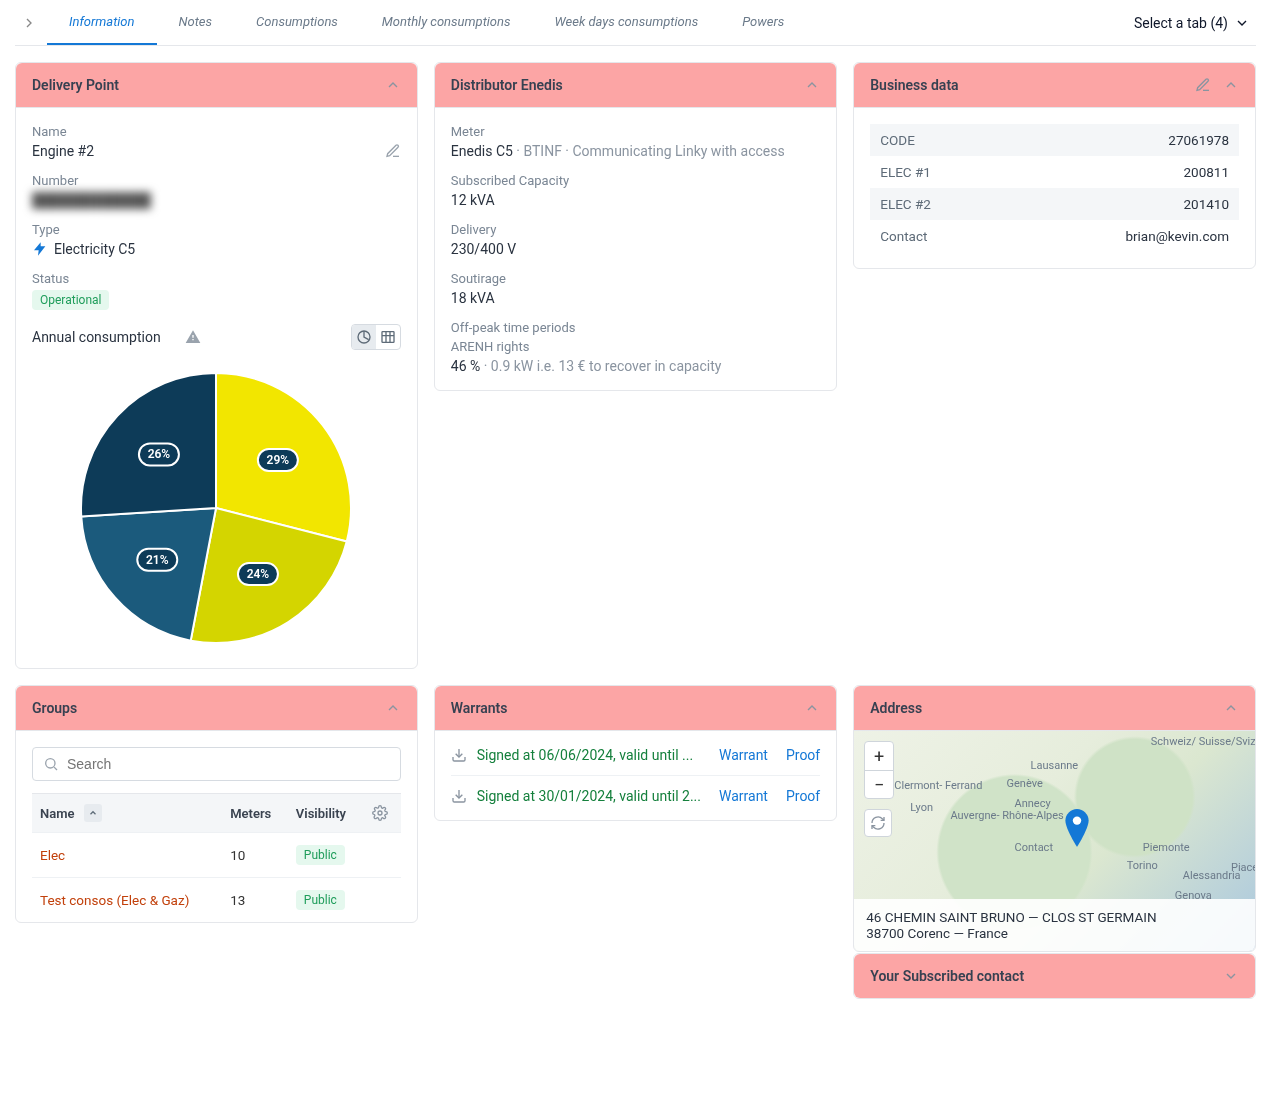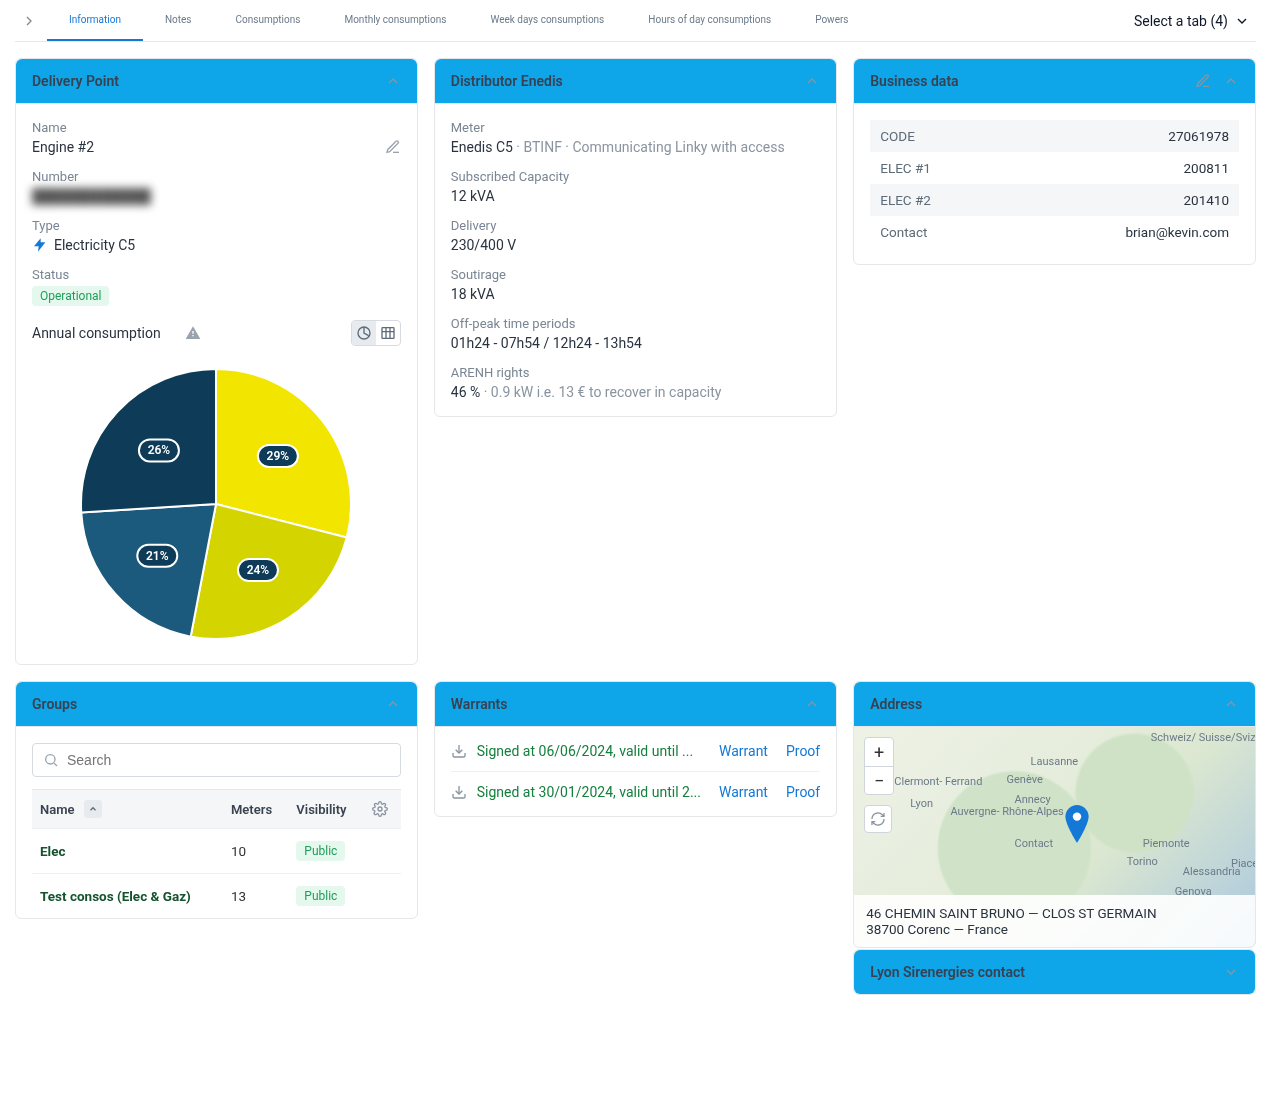"Information" .tab { font-size: 10px -> 13px; font-style: none -> italic }
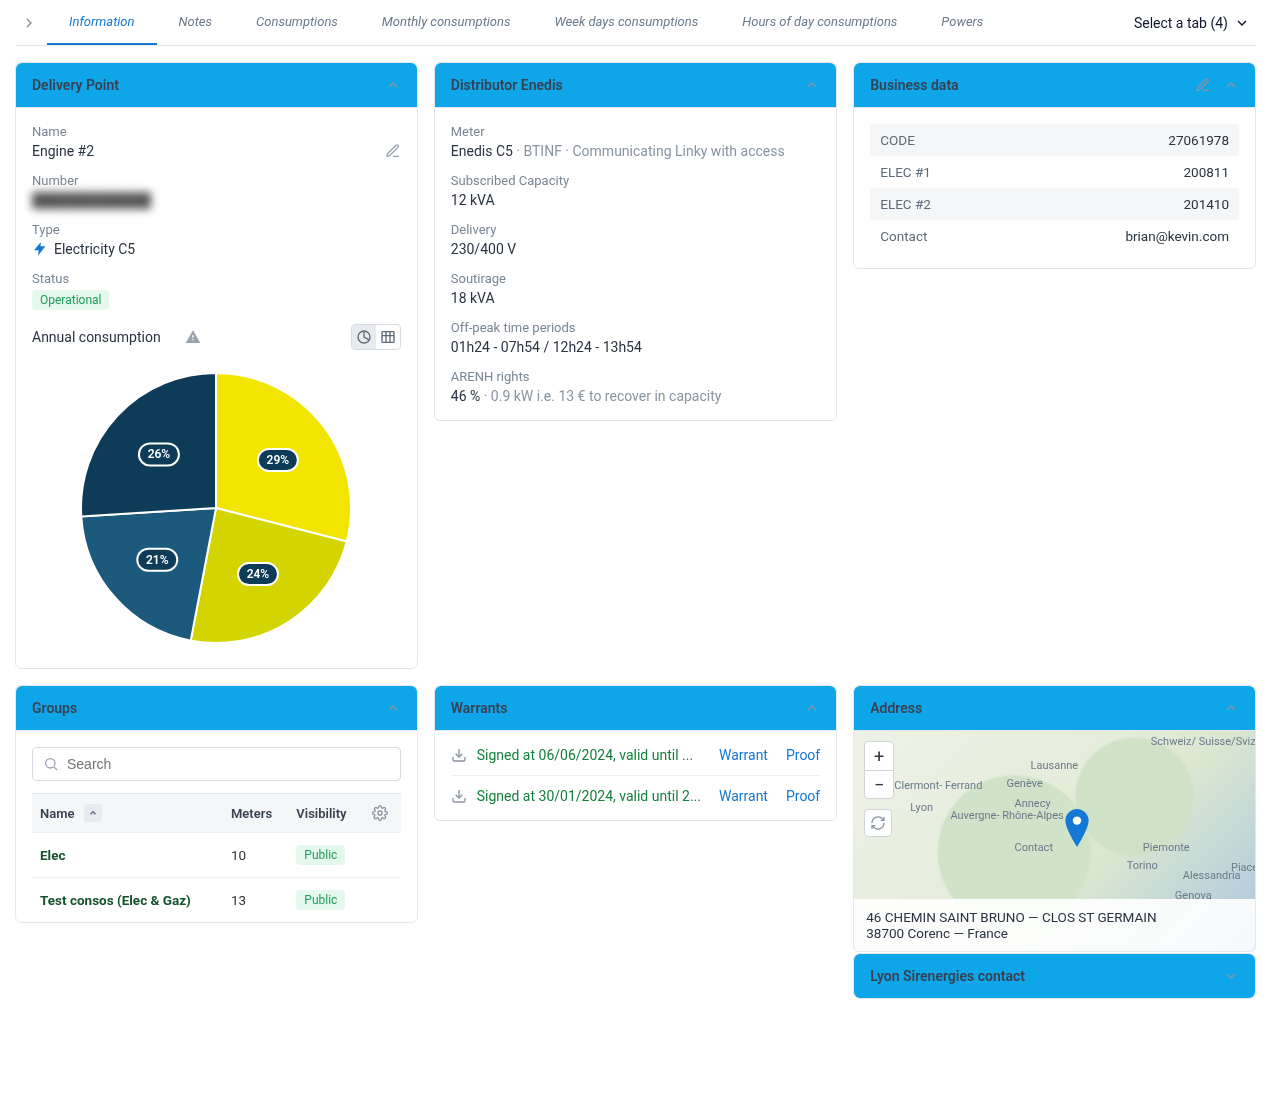"Hours of day consumptions" div.tab { html: <div>Hours of day consumptions</div> -> none }
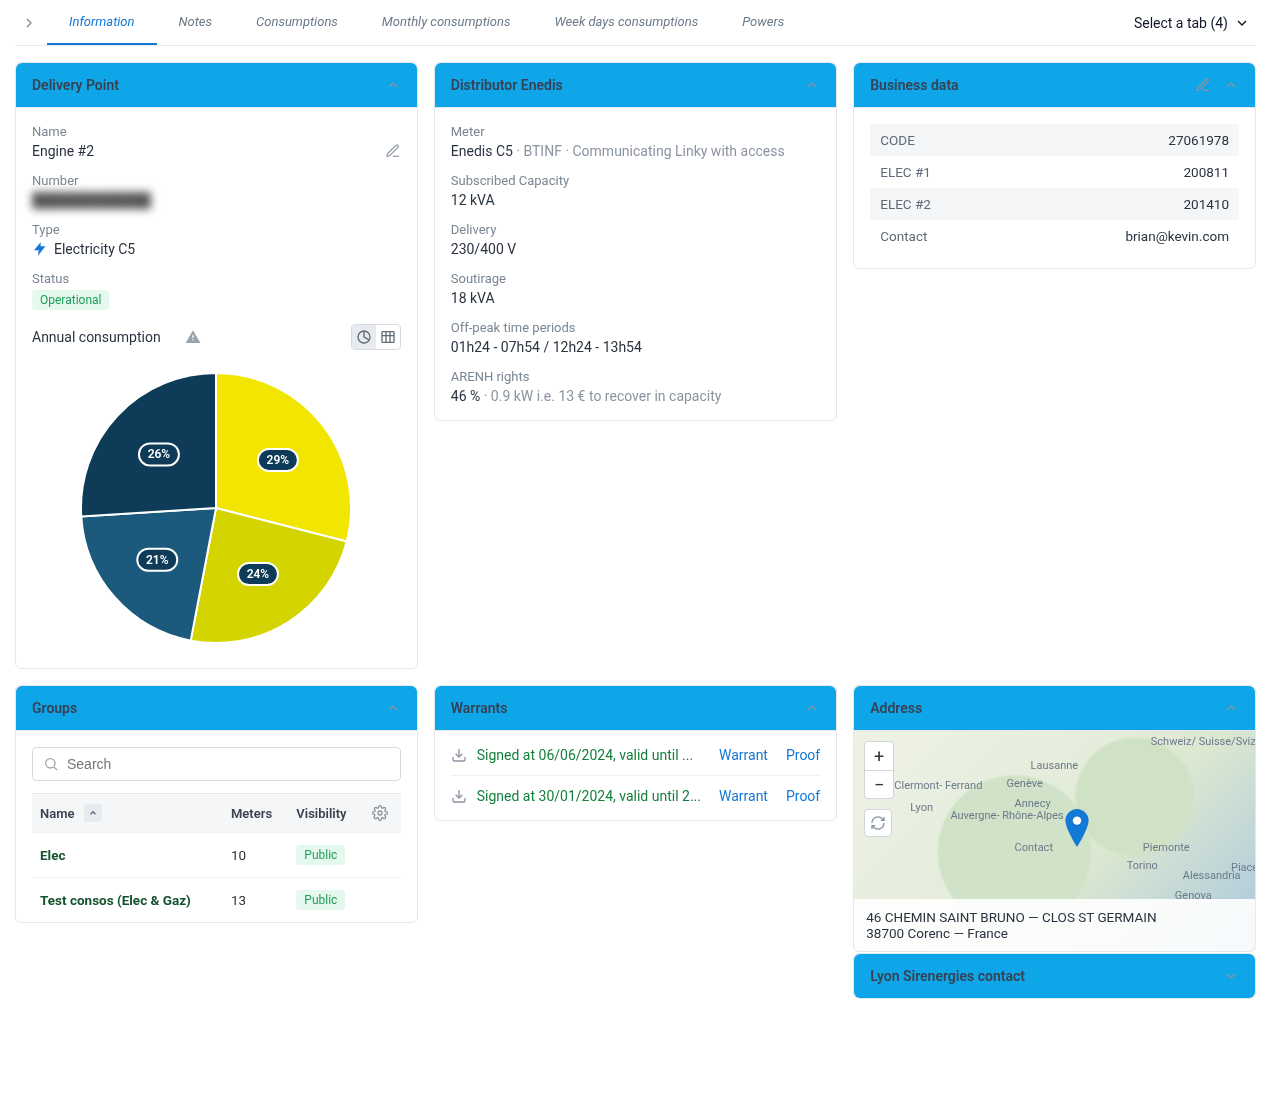"Delivery Point" .card-header { background: #0ea5e9 -> #fca5a5 }
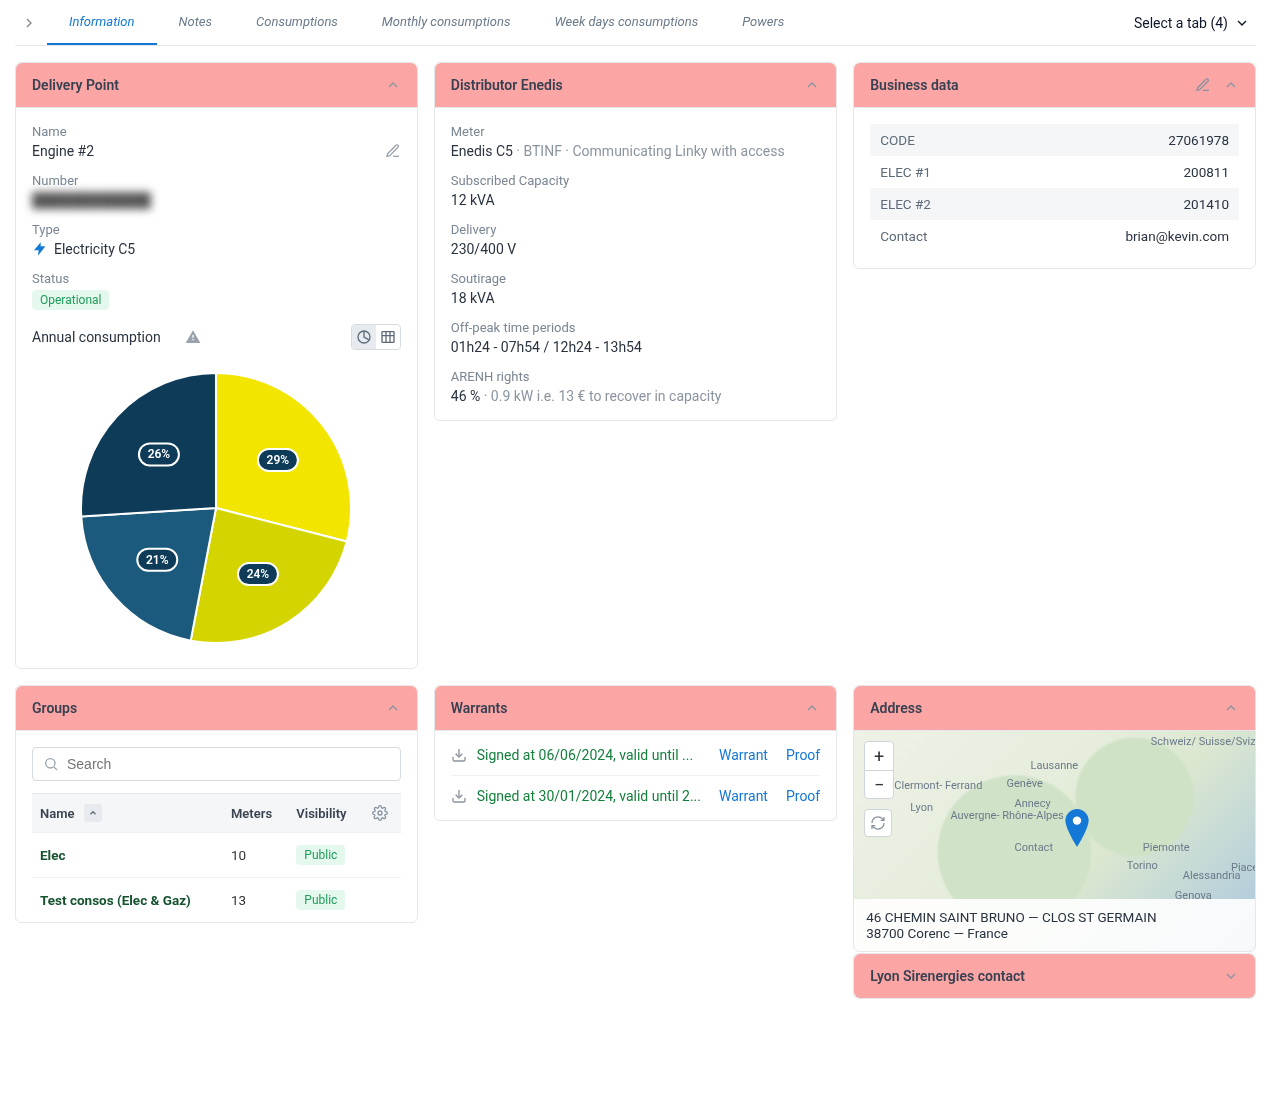"01h24 - 07h54 / 12h24" div.field-value { html: <div>01h24 - 07h54 / 12h24 - 13h54</div> -> none }
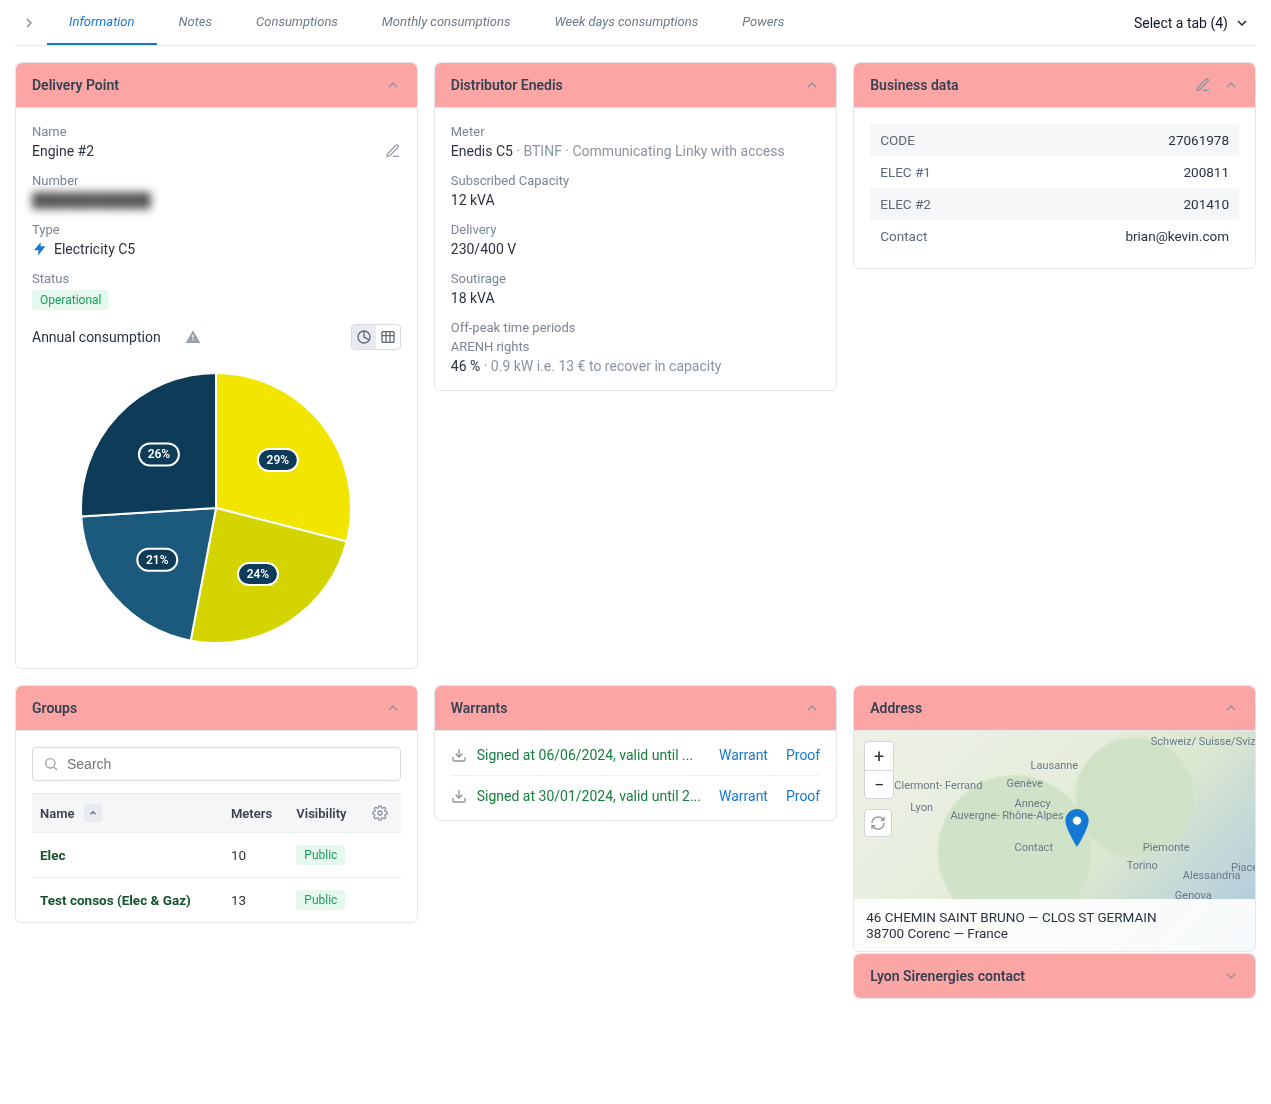"Elec" .grp-name { color: #14532d -> #c2410c; font-weight: bold -> none }
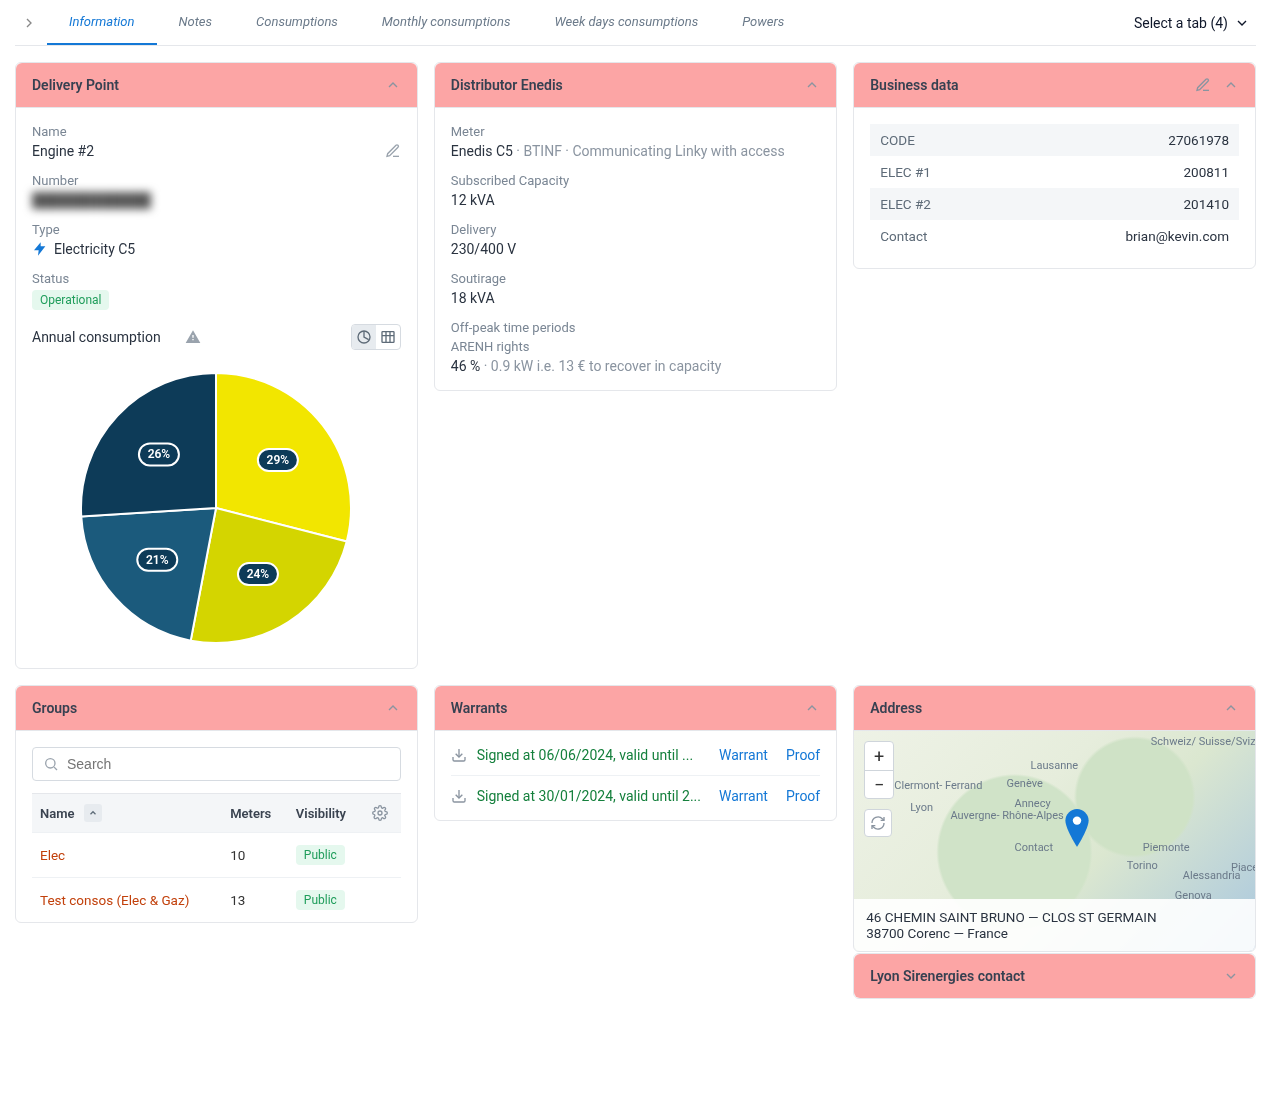"Lyon Sirenergies contact" div.card-title { text: Lyon Sirenergies -> Your Subscribed }
